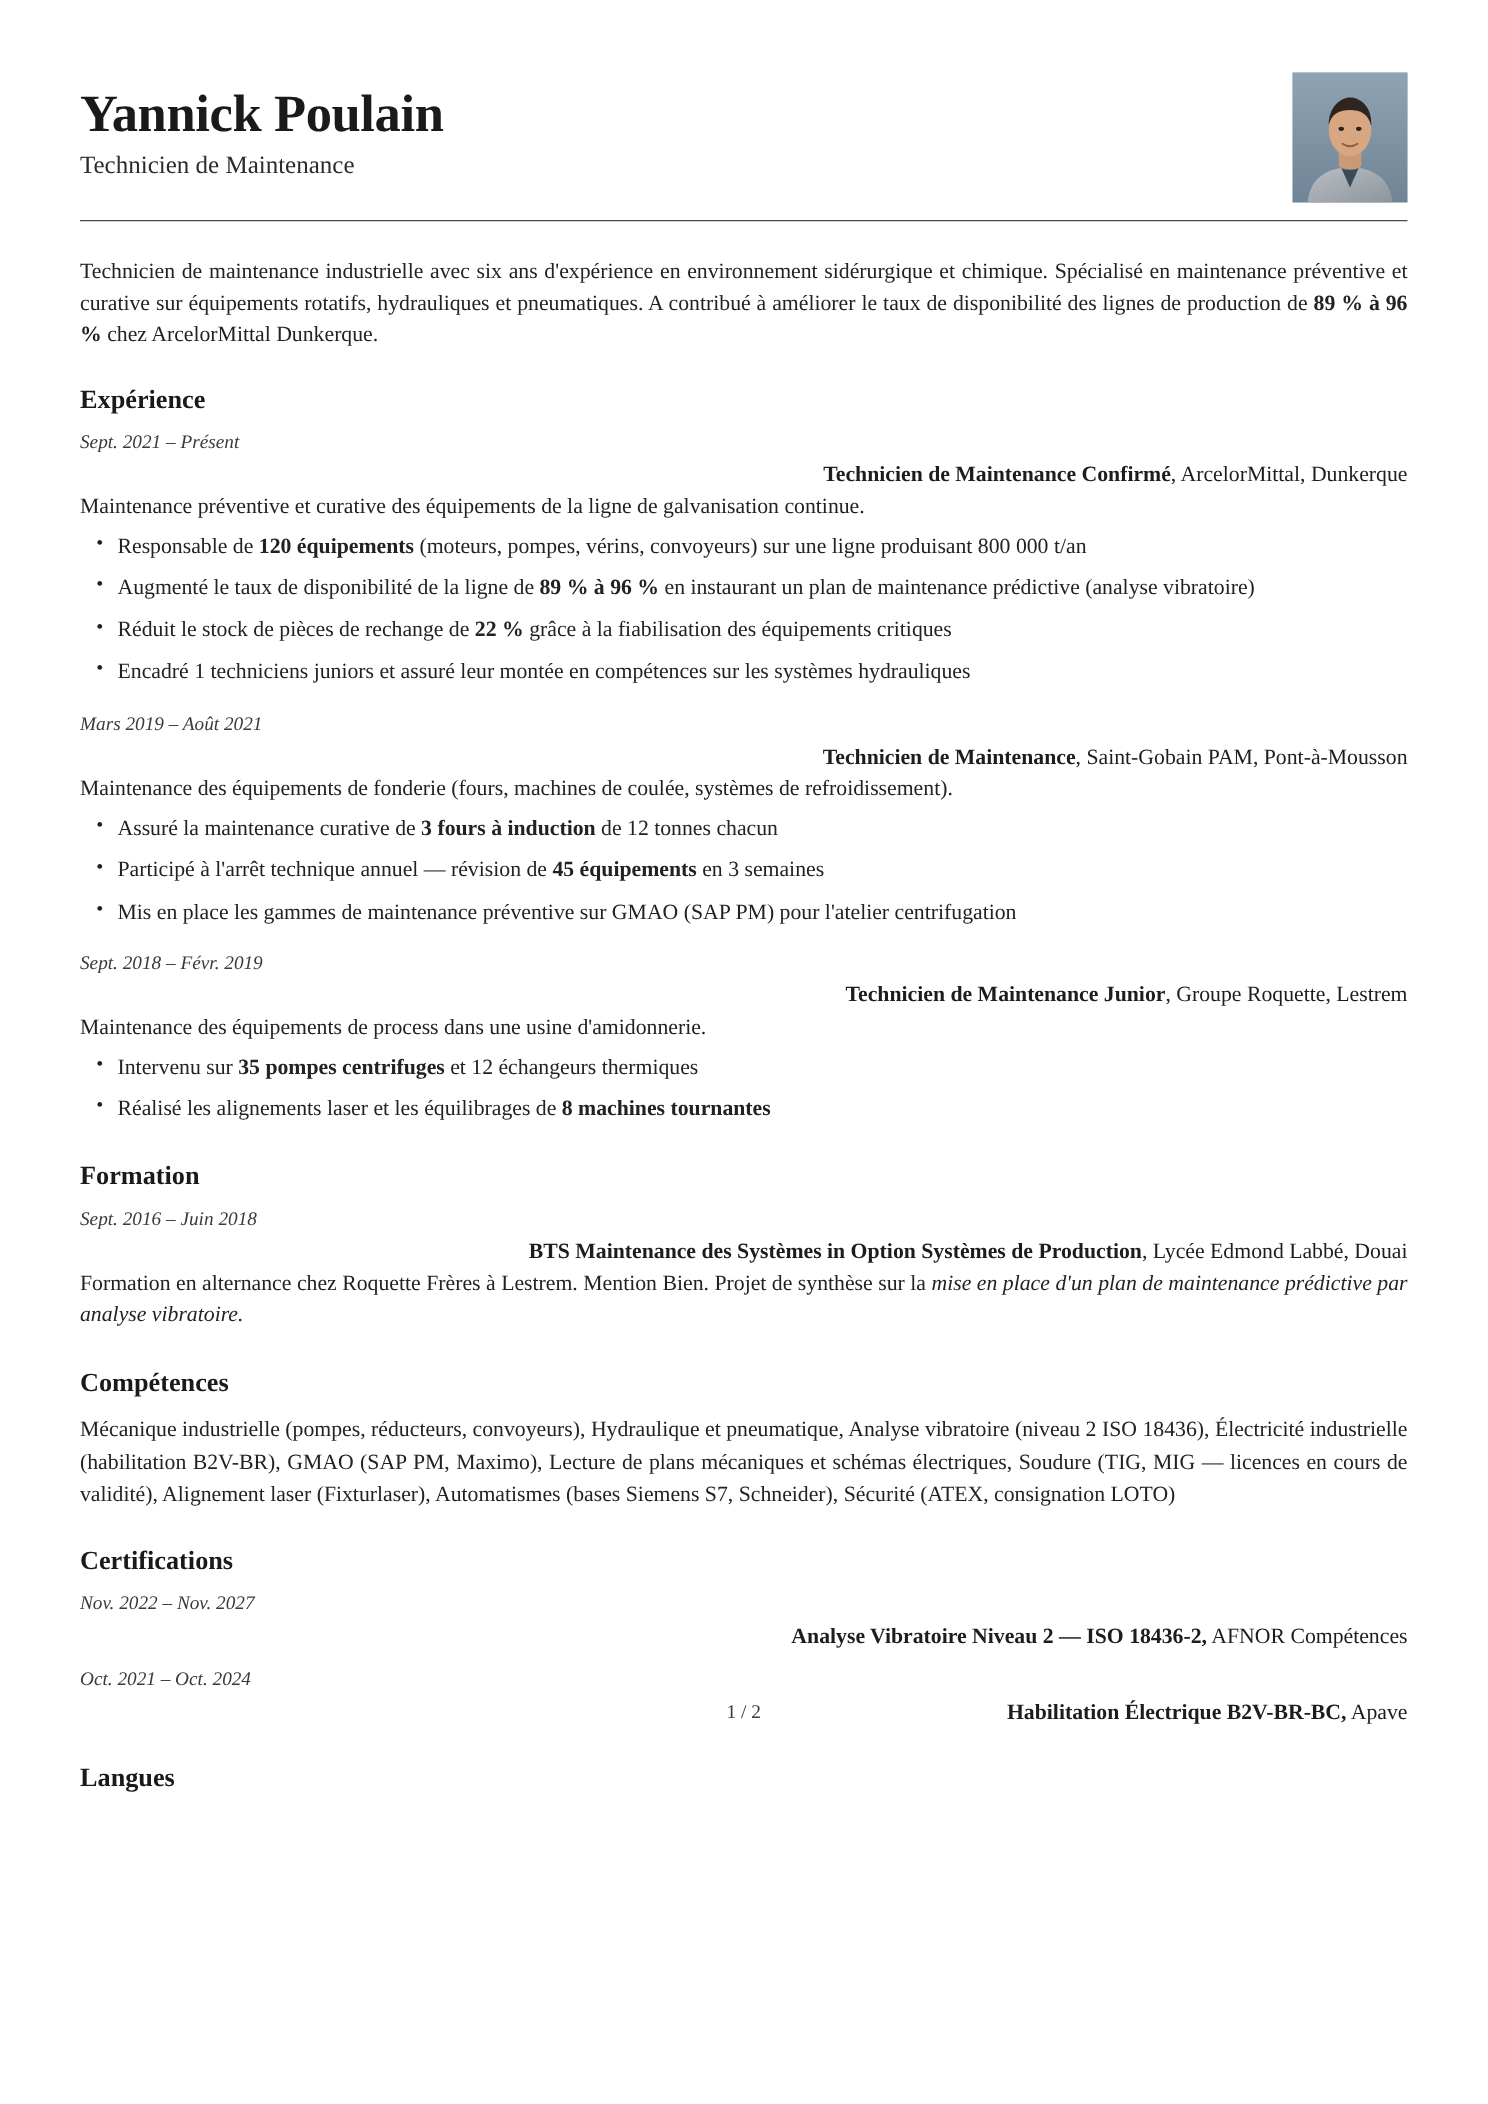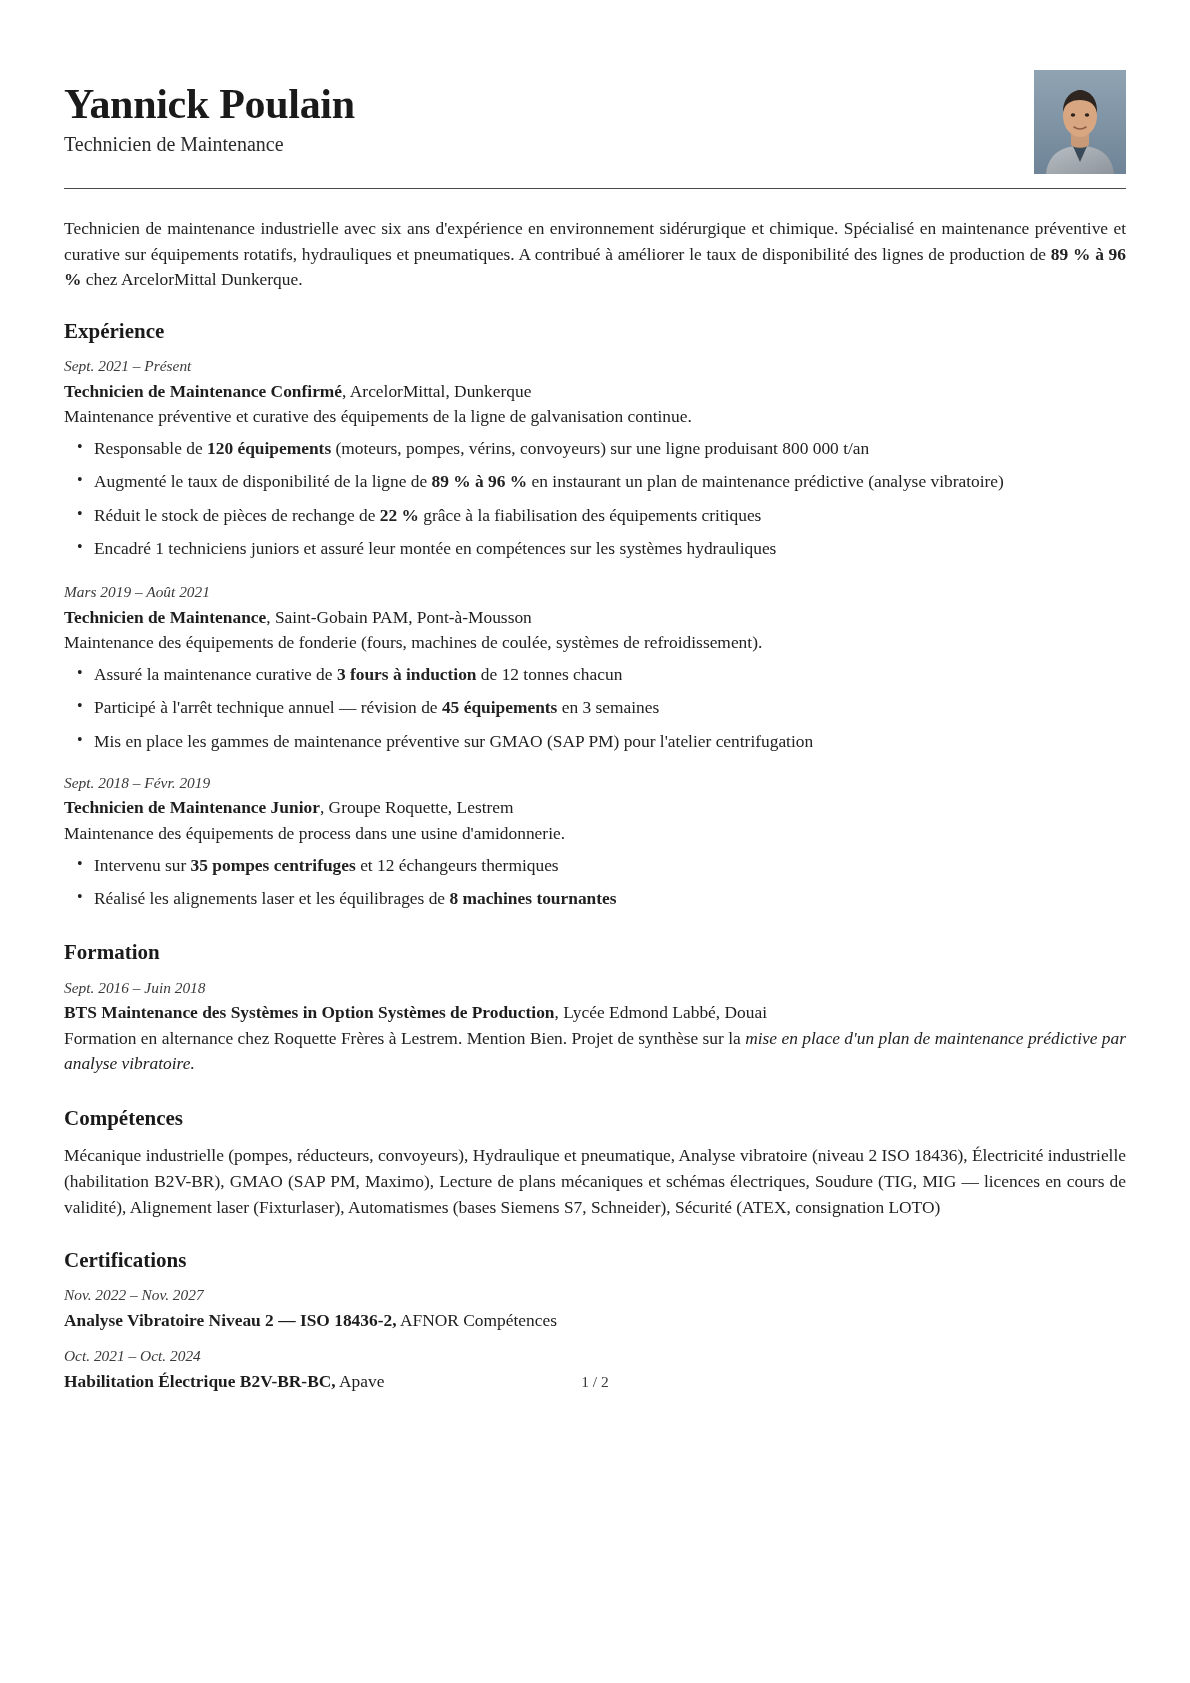"Yannick Poulain" .page { margin: 12px auto -> 0 auto }
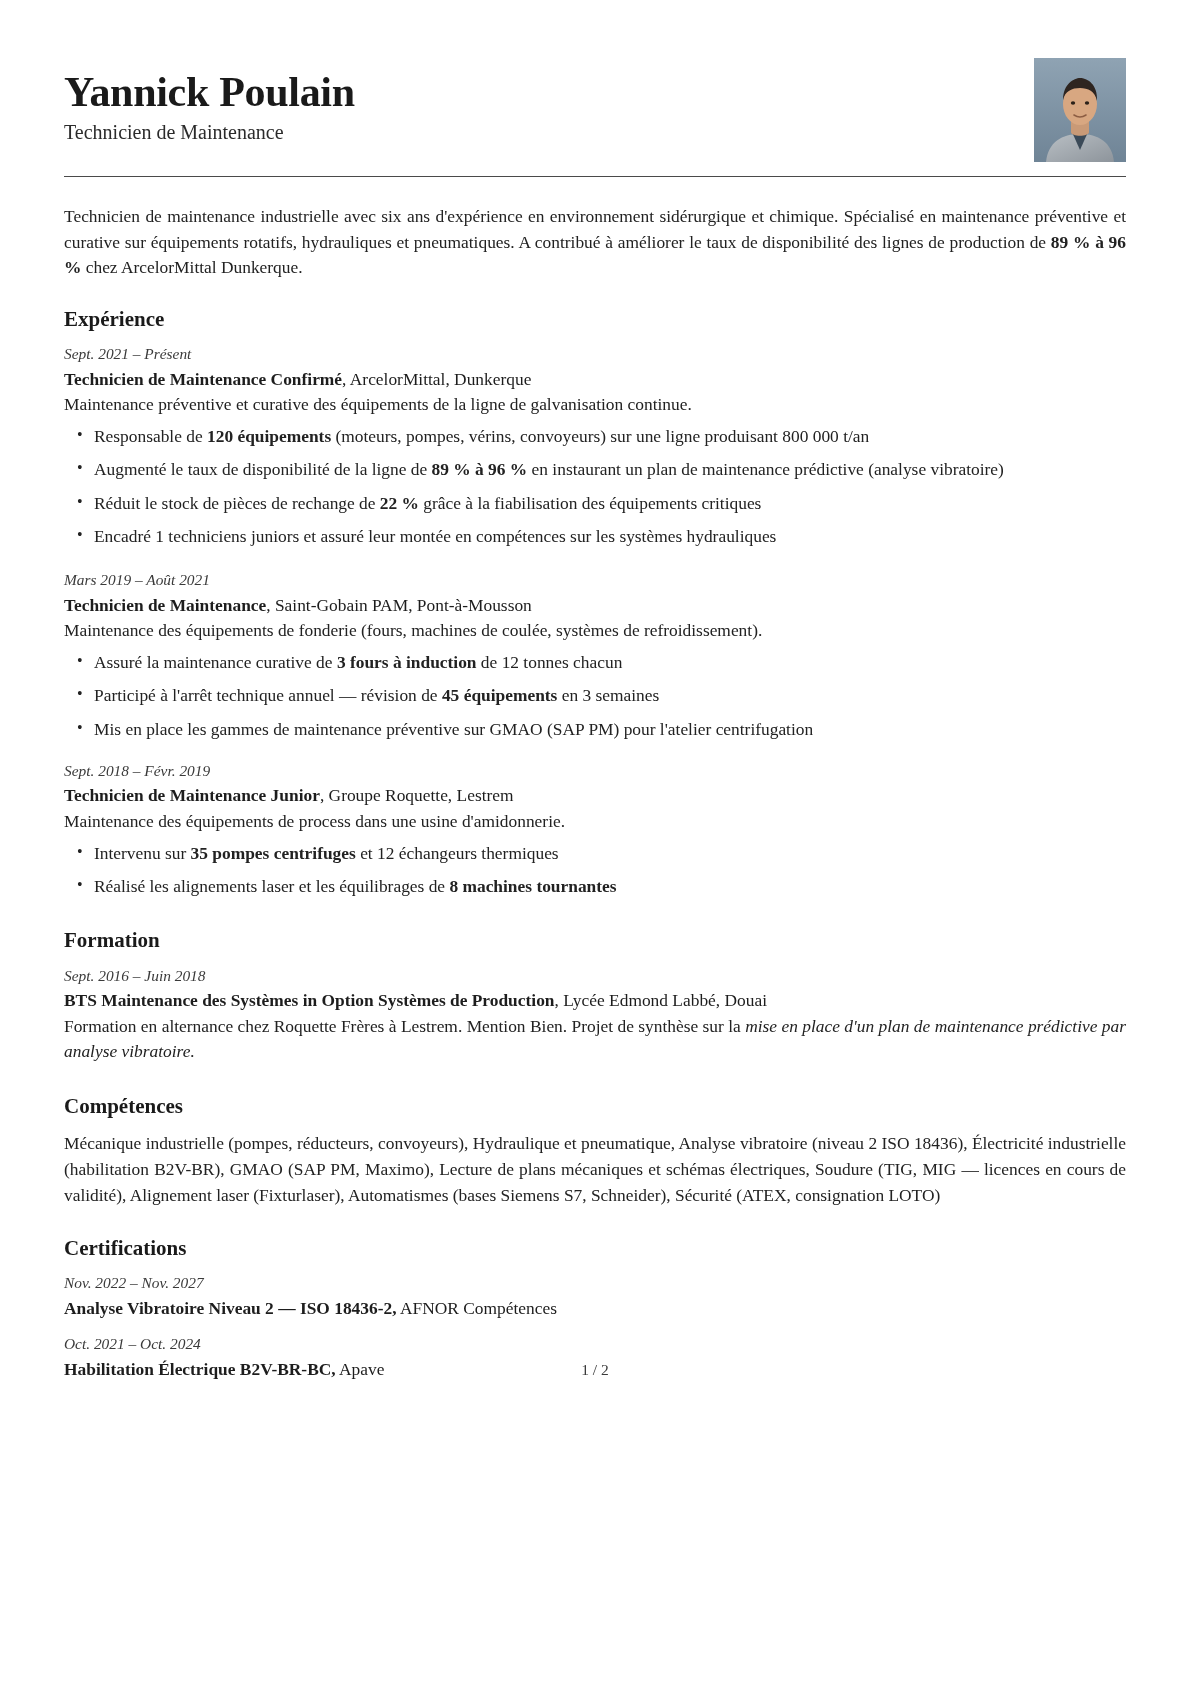"Technicien de Maintenance Confirmé," .entry-title { text-align: none -> right }
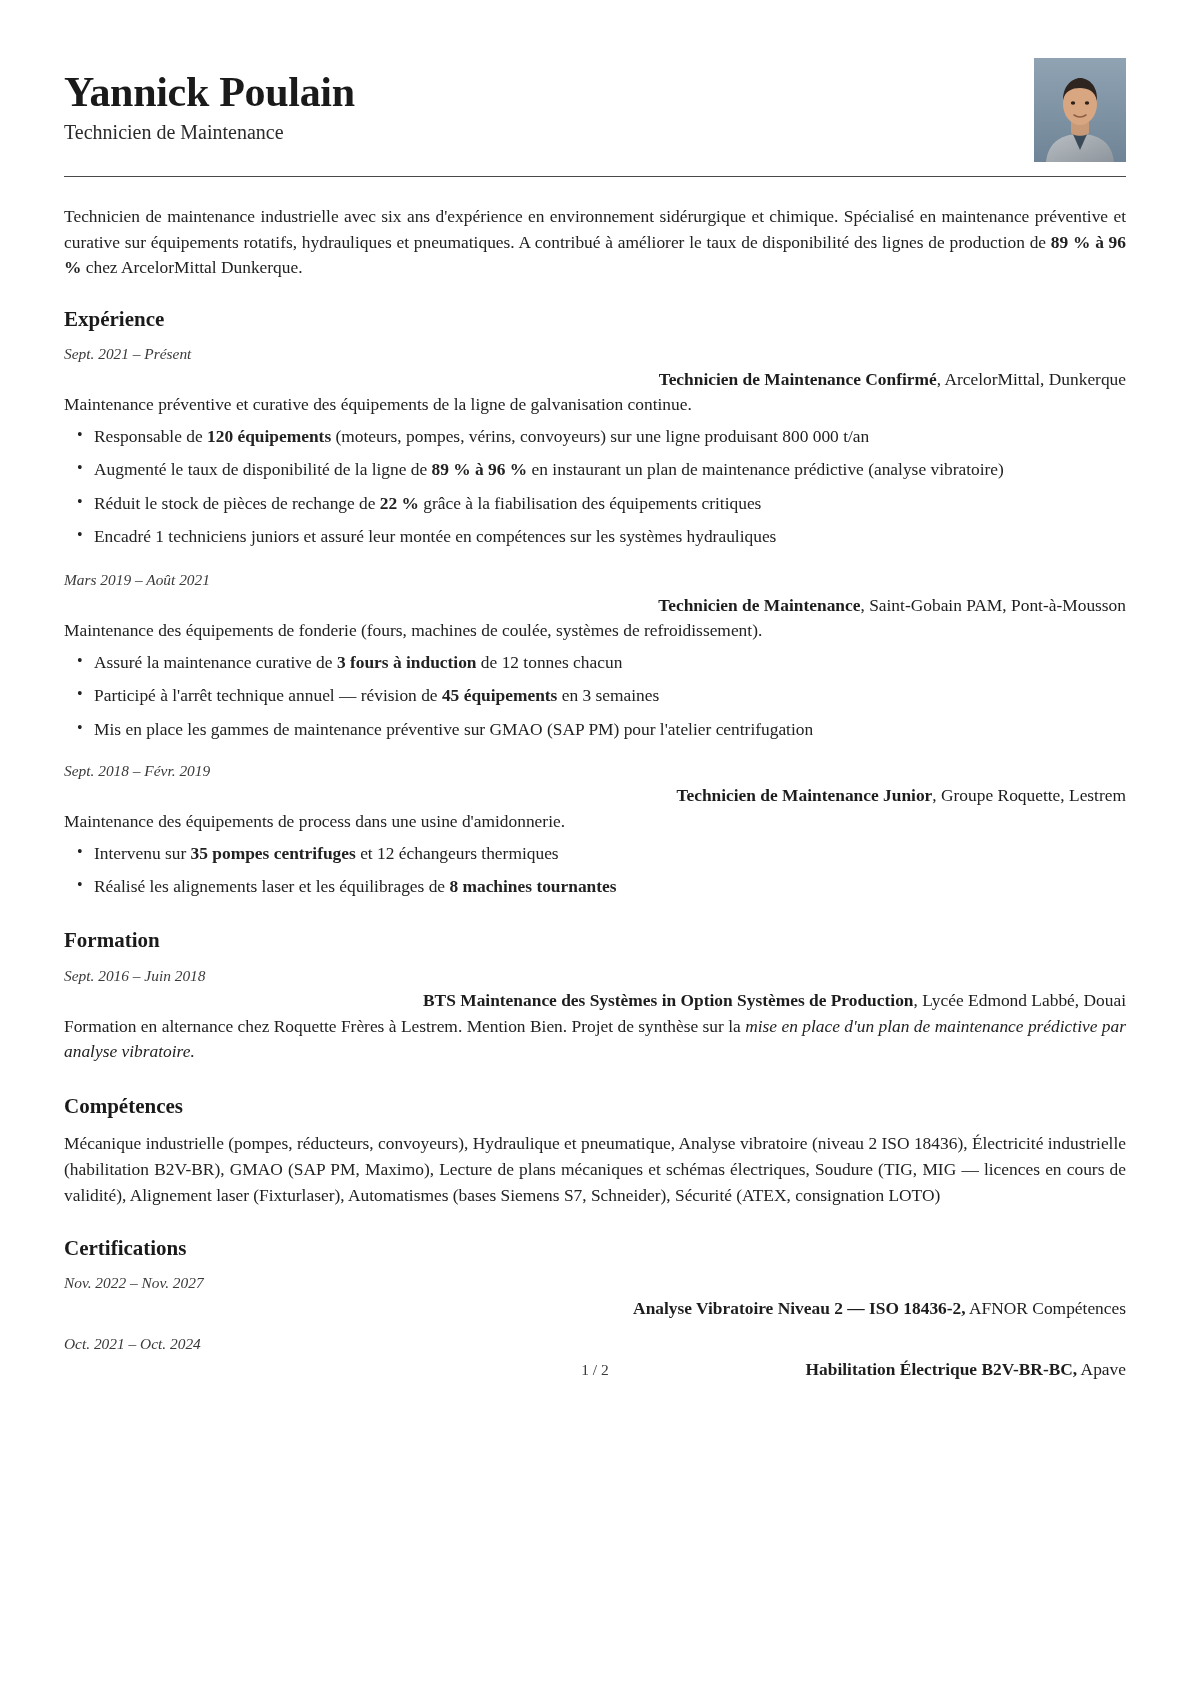"Langues" div.section { html: none -> <div> <div>Langues</div> <div>Français (langue maternelle), Anglais (A2 — notions techniques)</div> </div> }
